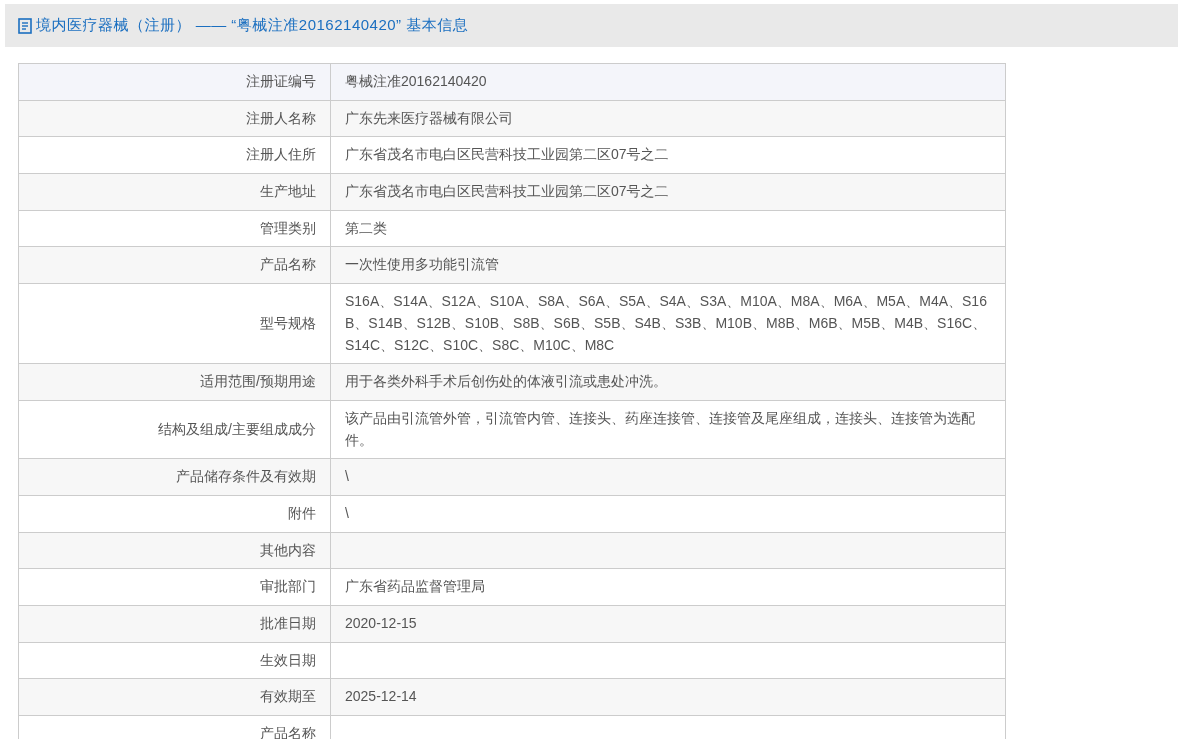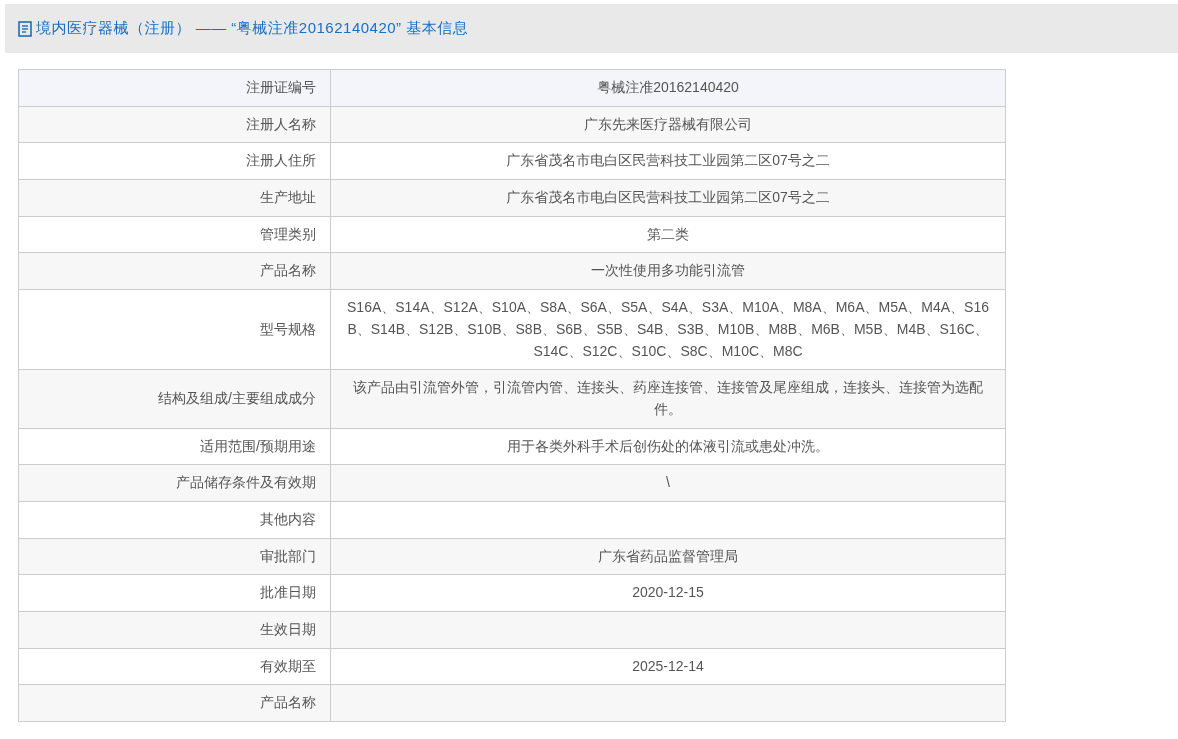"境内医疗器械（注册） —— “粤械注准20162140420” 基本信息" .header-band { height: 49px -> 43px }
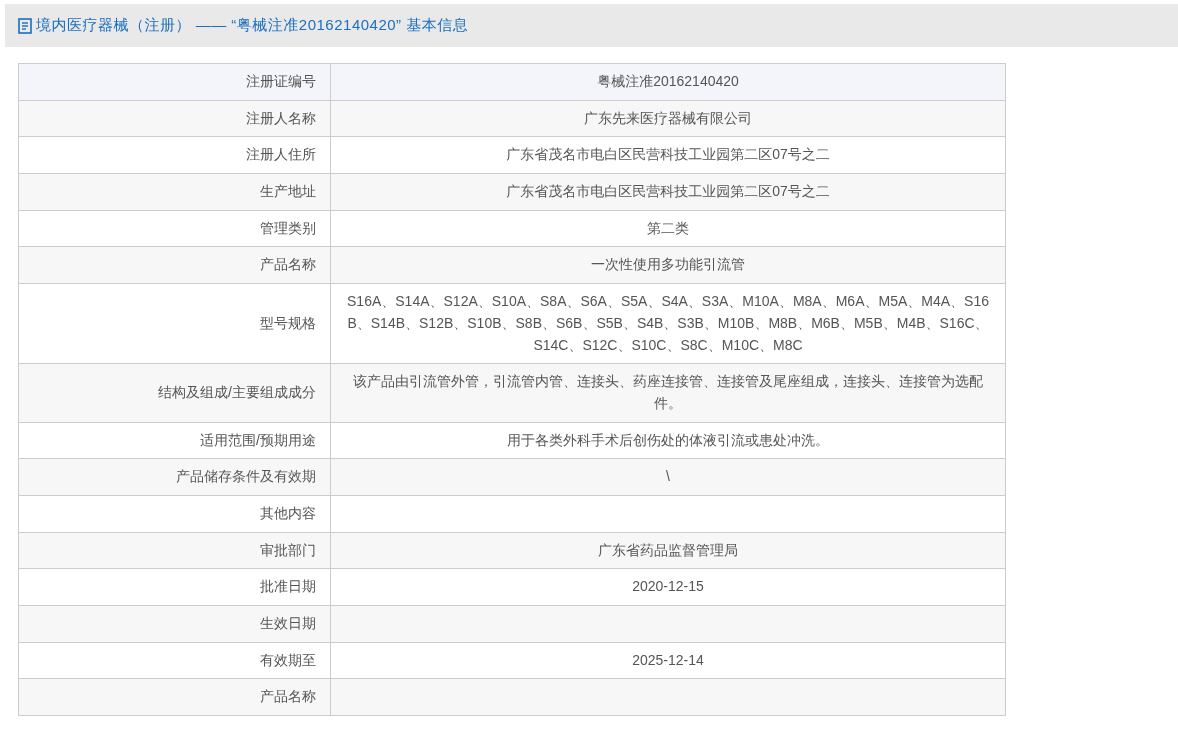"粤械注准20162140420" .info-table td.value-cell { text-align: center -> left }
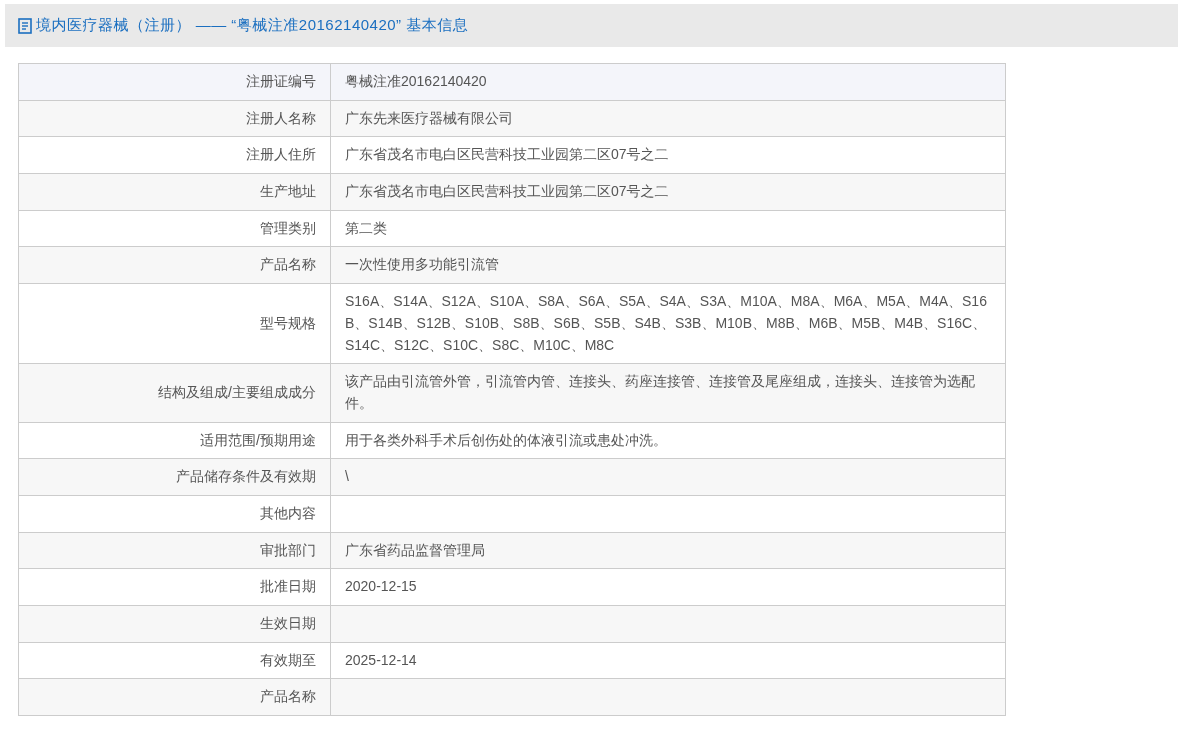"结构及组成/主要组成成分" tr { order: before "适用范围/预期用途" -> after "适用范围/预期用途" }
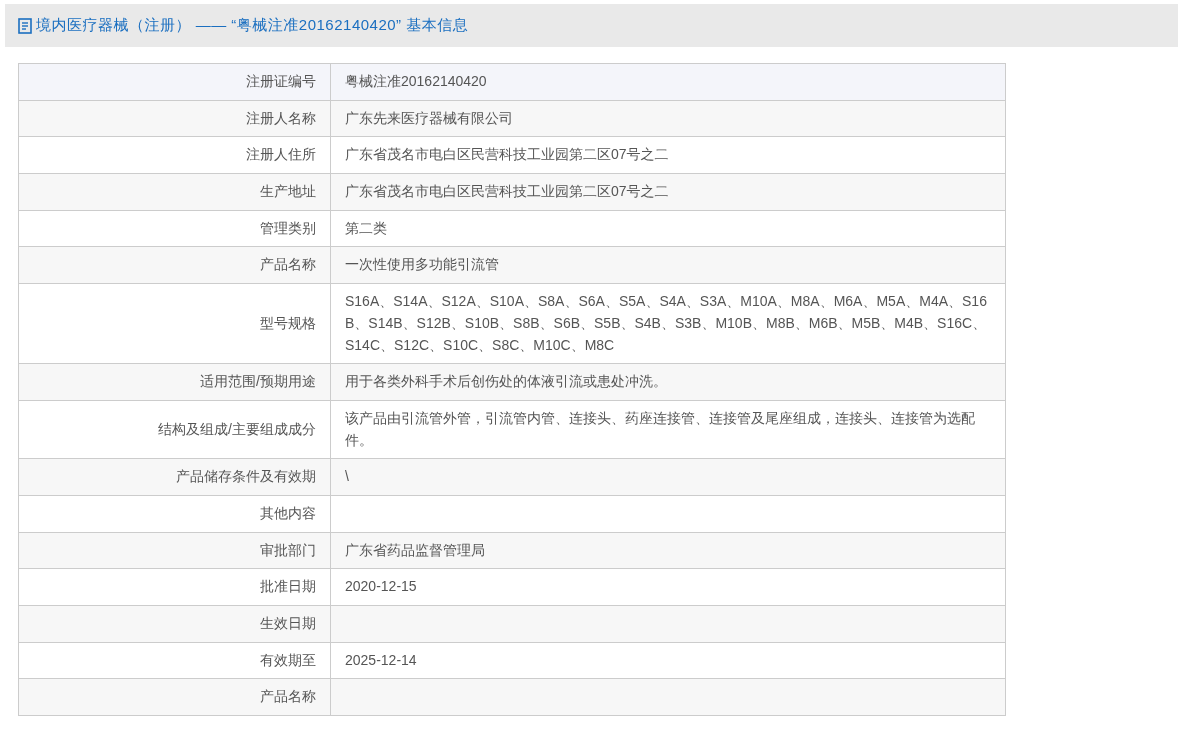"附件" tr { html: none -> <tr> <td> <span>附件</span> </td> <td>\</td> </tr> }
